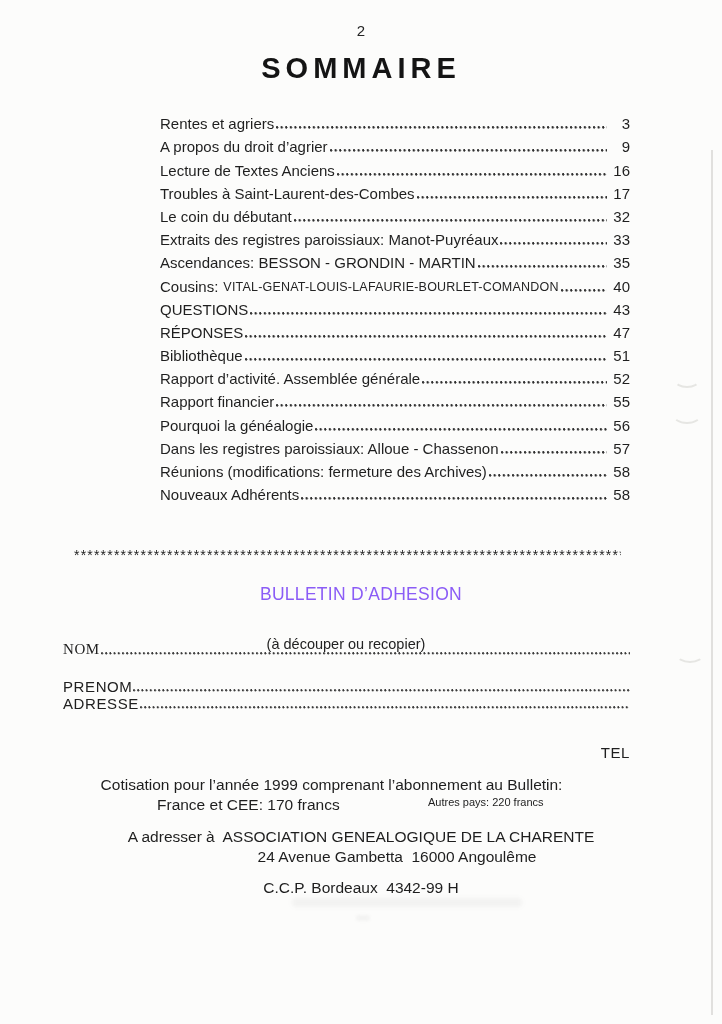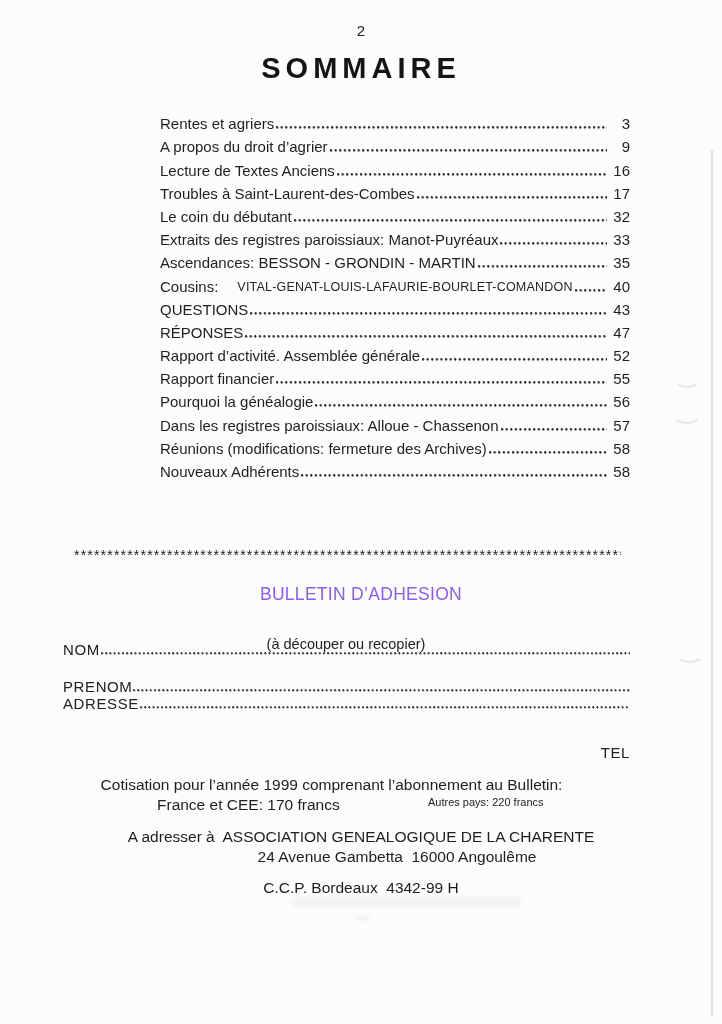"VITAL-GENAT-LOUIS-LAFAURIE-BOURLET-COMAN" .toc-label-sm { margin-left: 19px -> 5px }
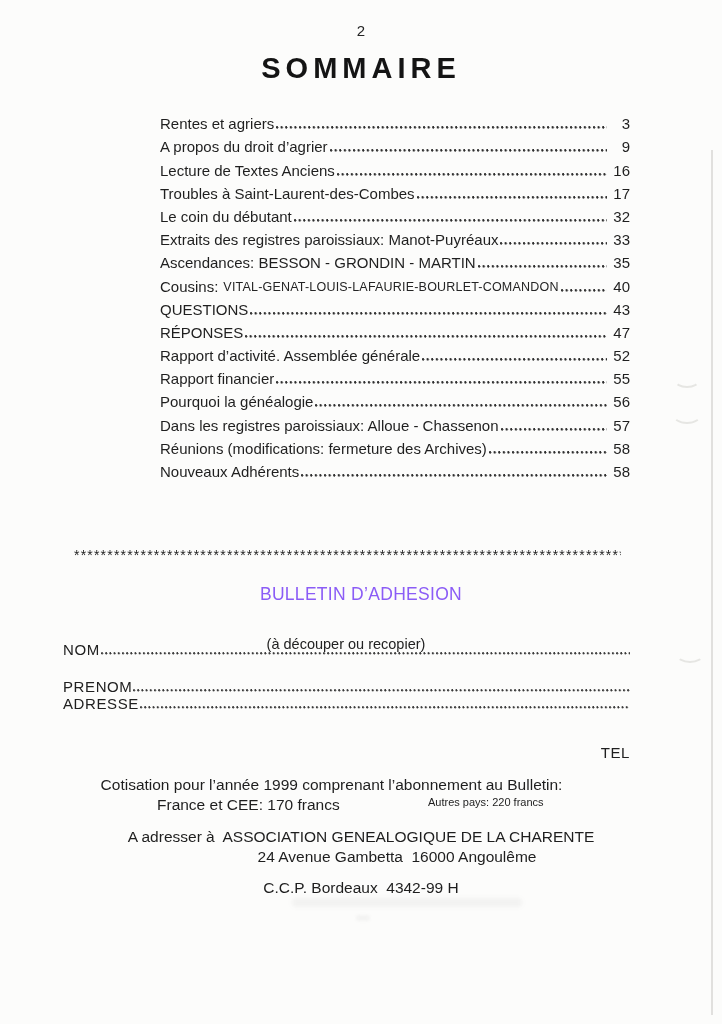"Bibliothèque" div.toc-row { html: none -> <div> <span>Bibliothèque</span> <span></span> <span></span> <span>51</span> </div> }
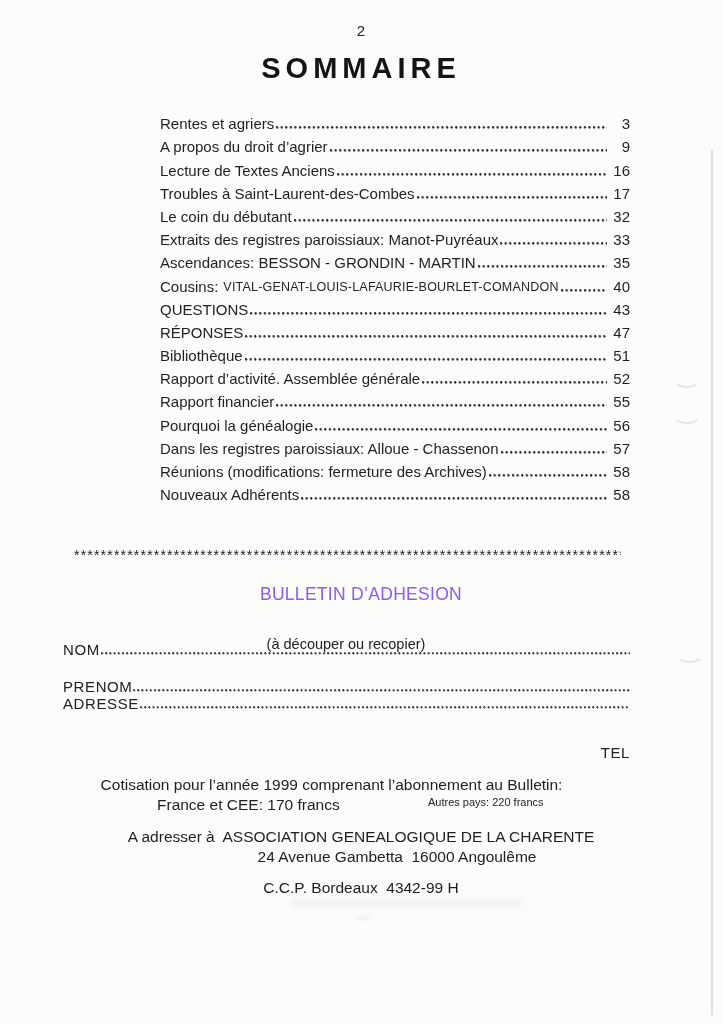"NOM" .row-nom { font-family: none -> Liberation Serif, serif }
